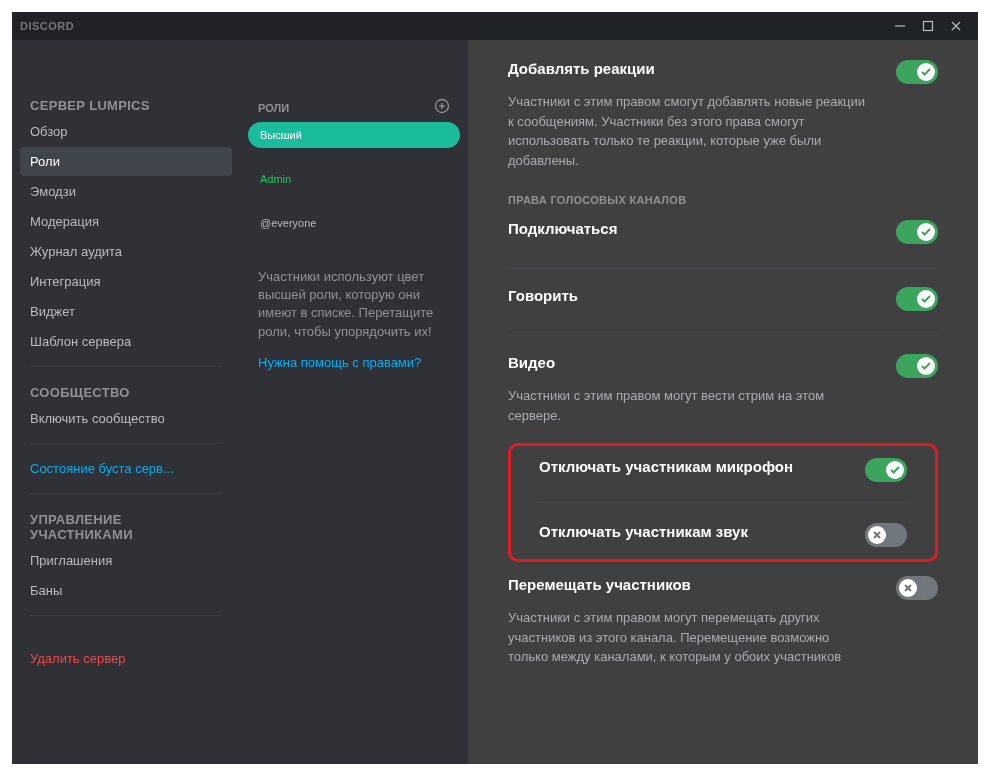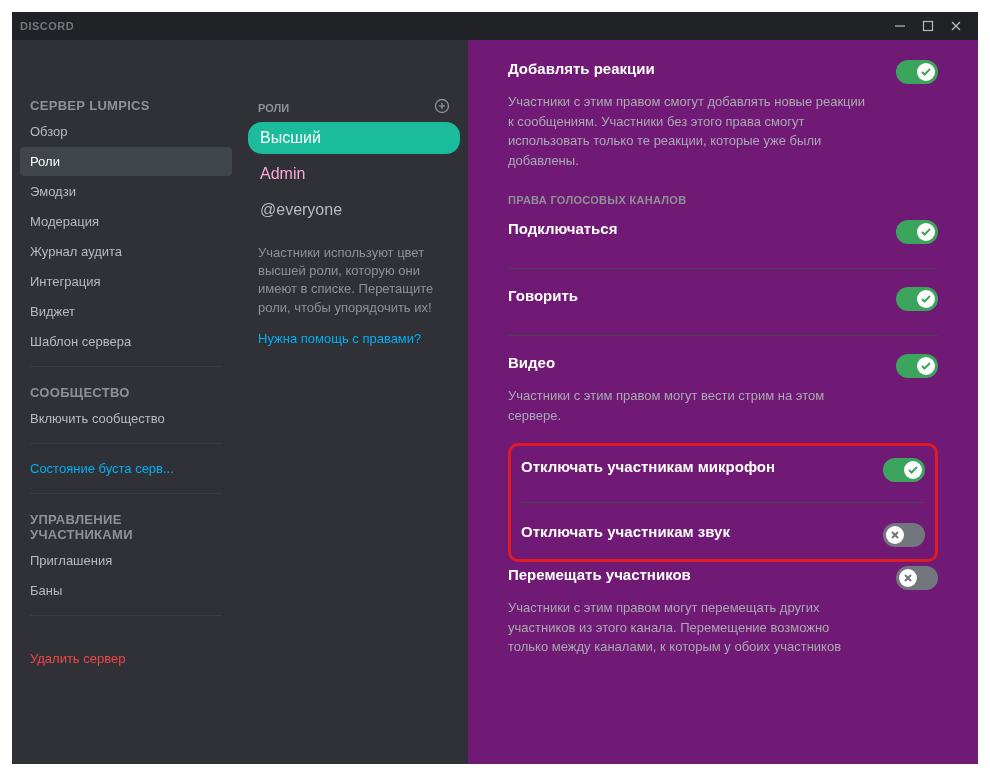"Добавлять реакции" .col-right { background: #701a75 -> #404040 }
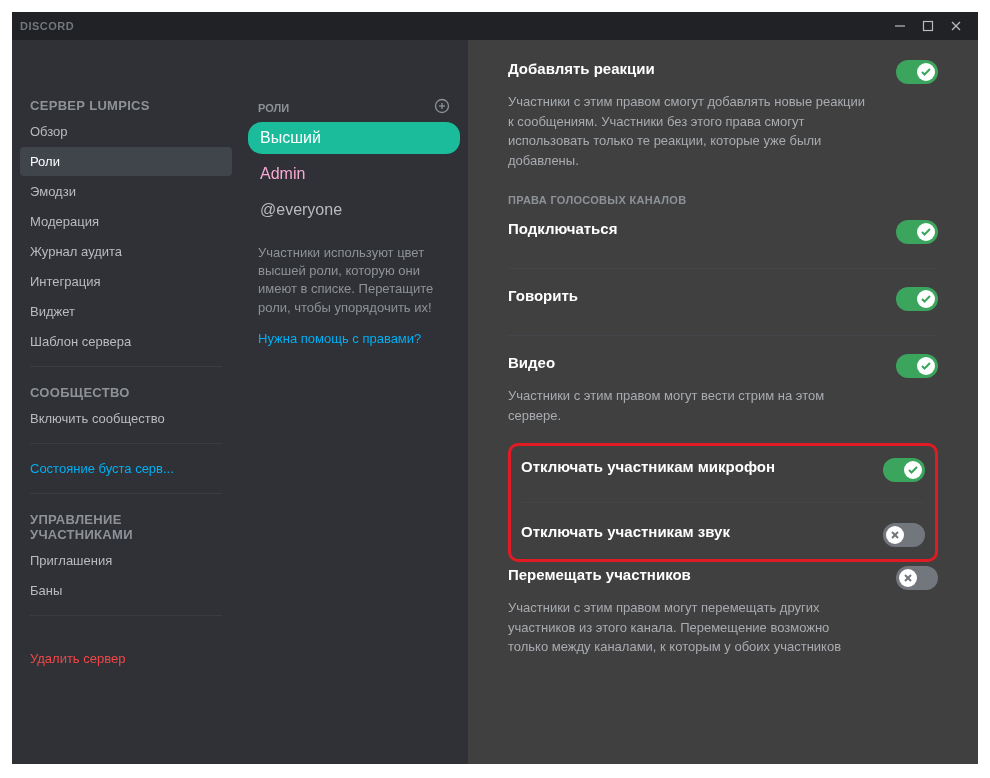"Высший" .role-item { font-size: 16px -> 11px; margin-bottom: 4px -> 18px }
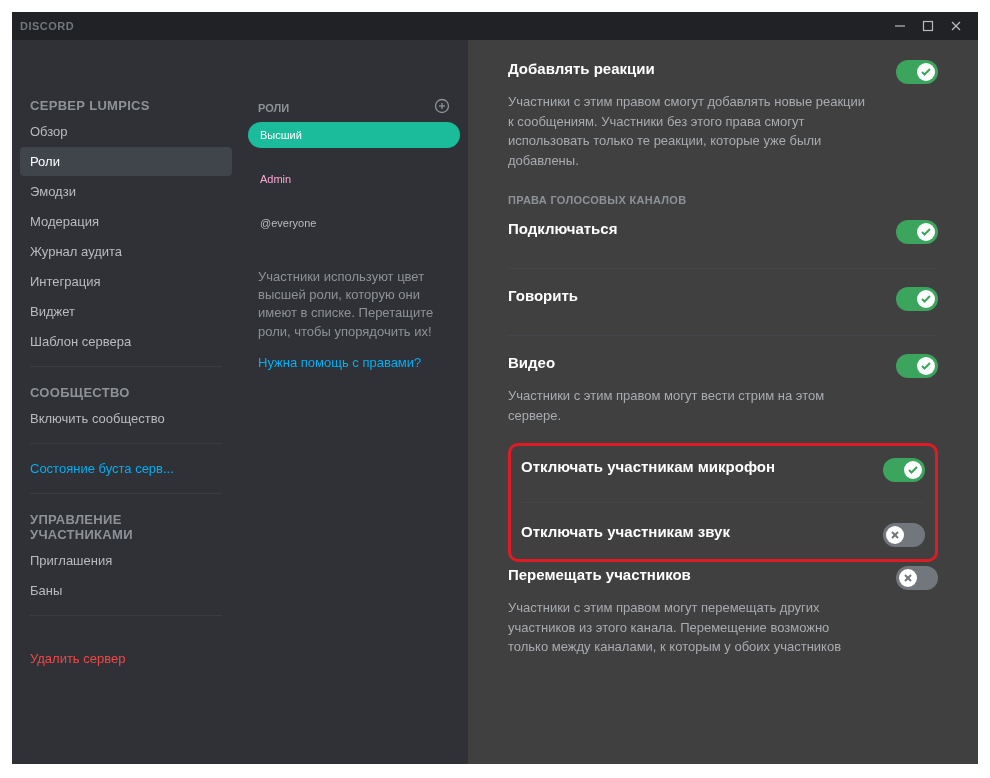"Admin" .role-item.admin { color: #f9a8d4 -> #22c55e }
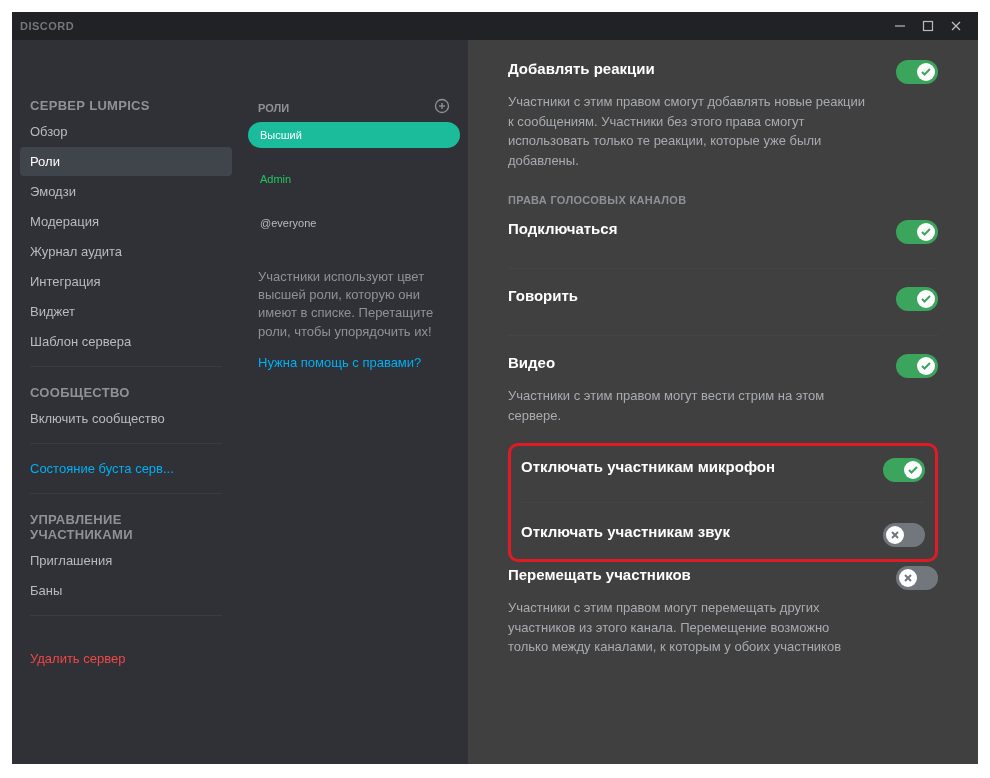"Отключать участникам микрофон" .highlight-box { margin-bottom: 4px -> 14px; padding: 12px 10px -> 12px 28px }
